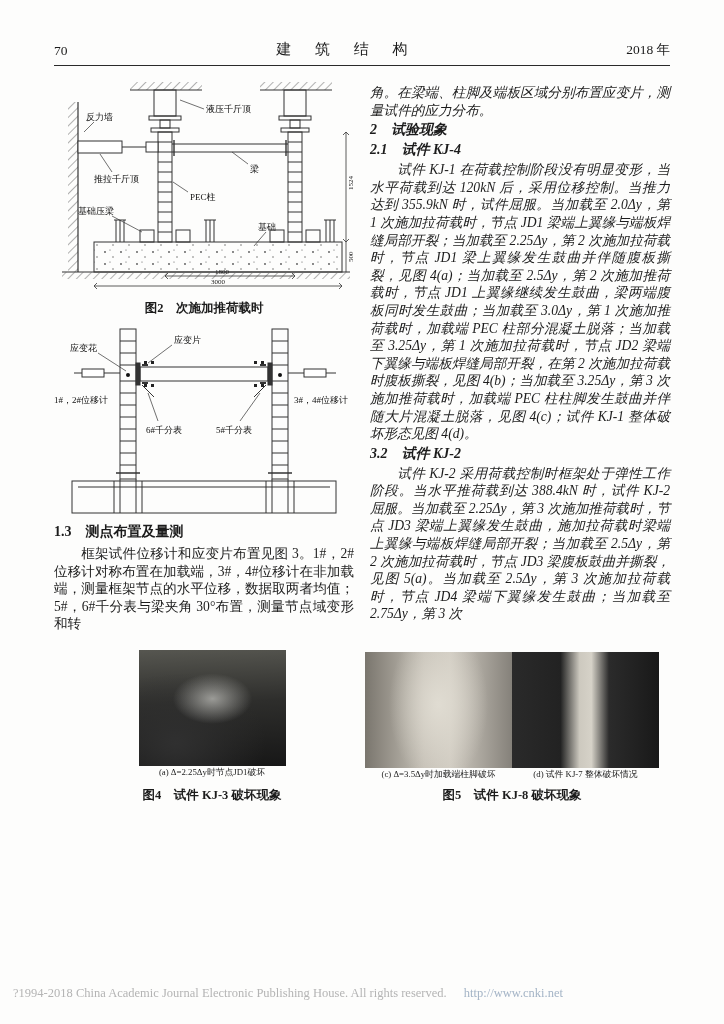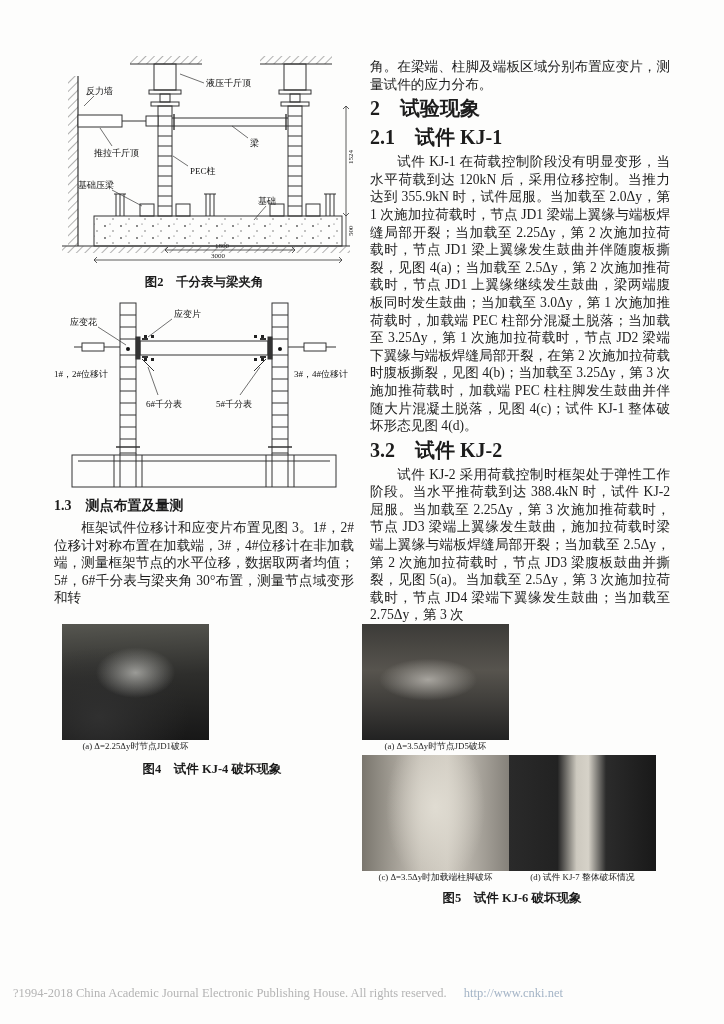"70" div.hdr { html: none -> <div> <span>70</span> <span>建 筑 结 构</span> <span>2018 年</span> </div> }
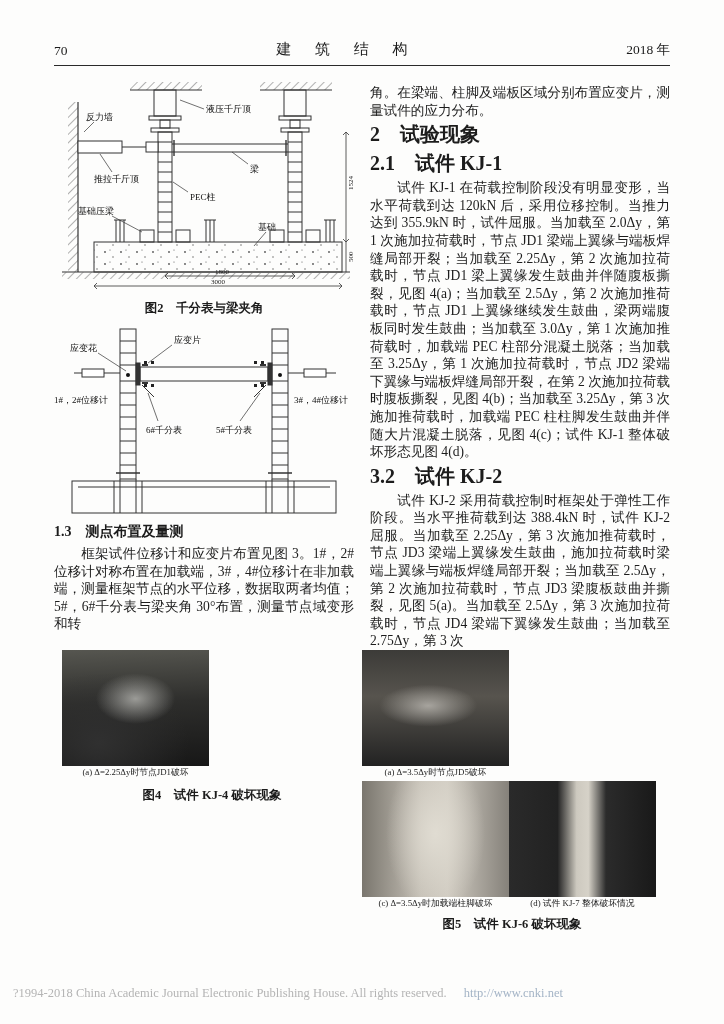"角。在梁端、柱脚及端板区域分别布置应变片，测量试件的应力分布。" div.col { font-style: none -> italic }
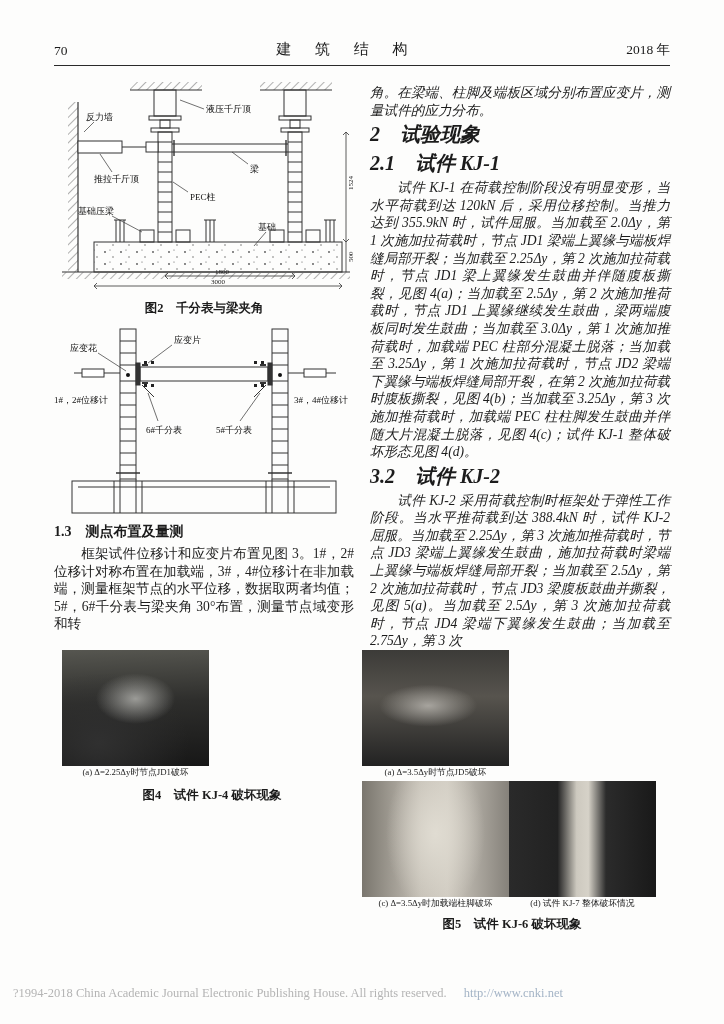"2 试验现象" h3.sec2 { font-size: 20px -> 14px }
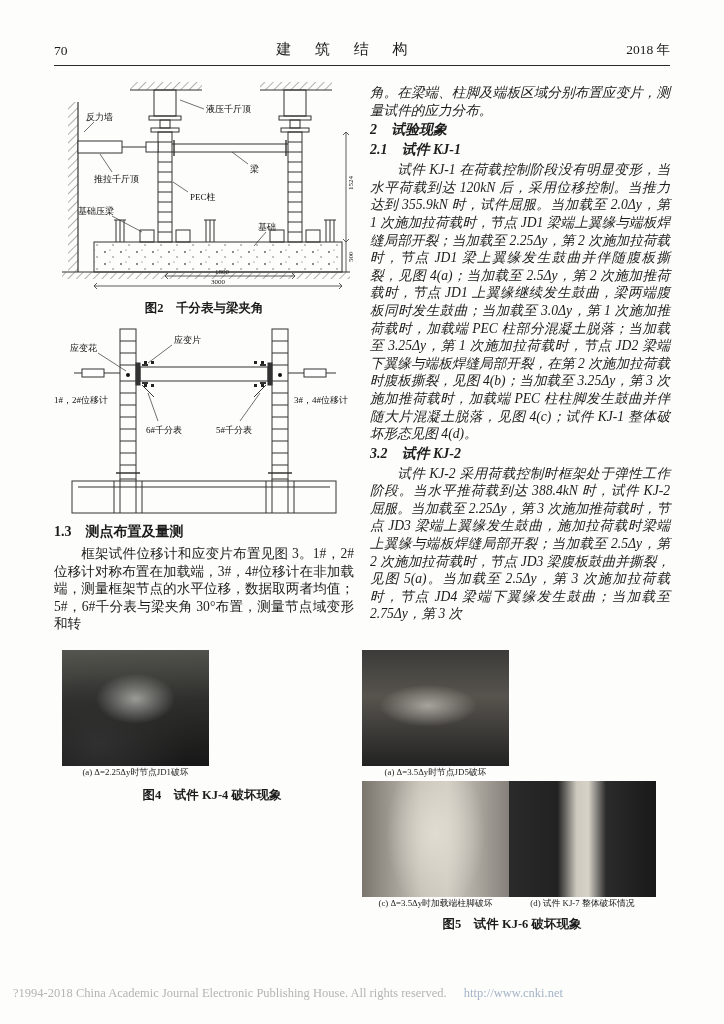"2.1 试件 KJ-1" h3.sec2 { text: KJ-1 -> KJ-4 }
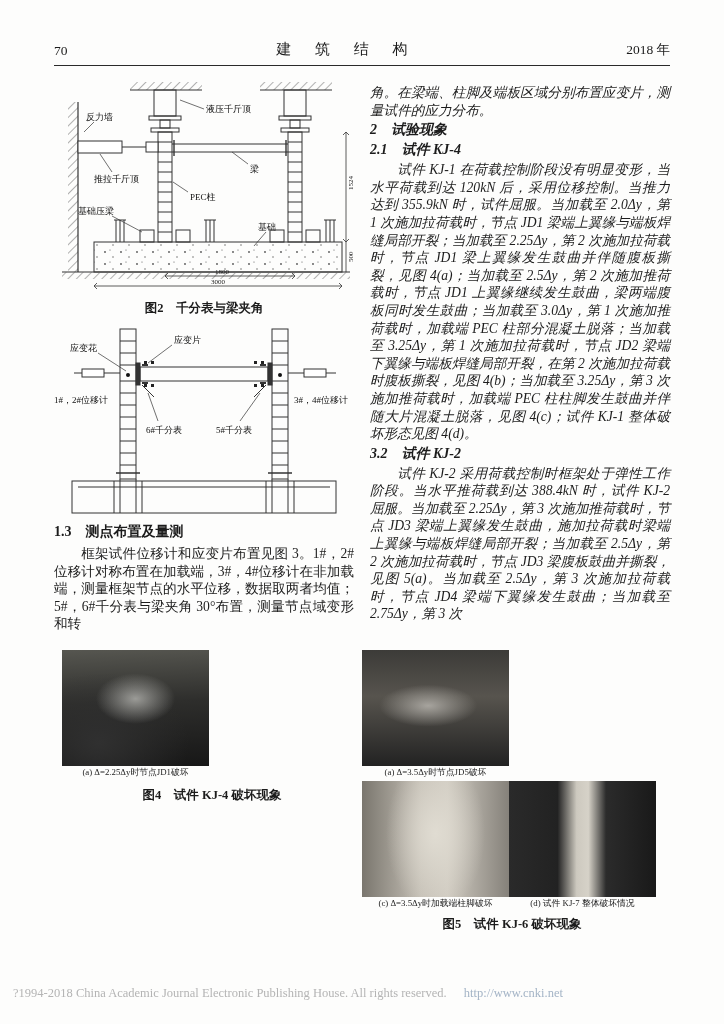"图2 千分表与梁夹角" div.fig-caption { text: 千分表与梁夹角 -> 次施加推荷载时 }
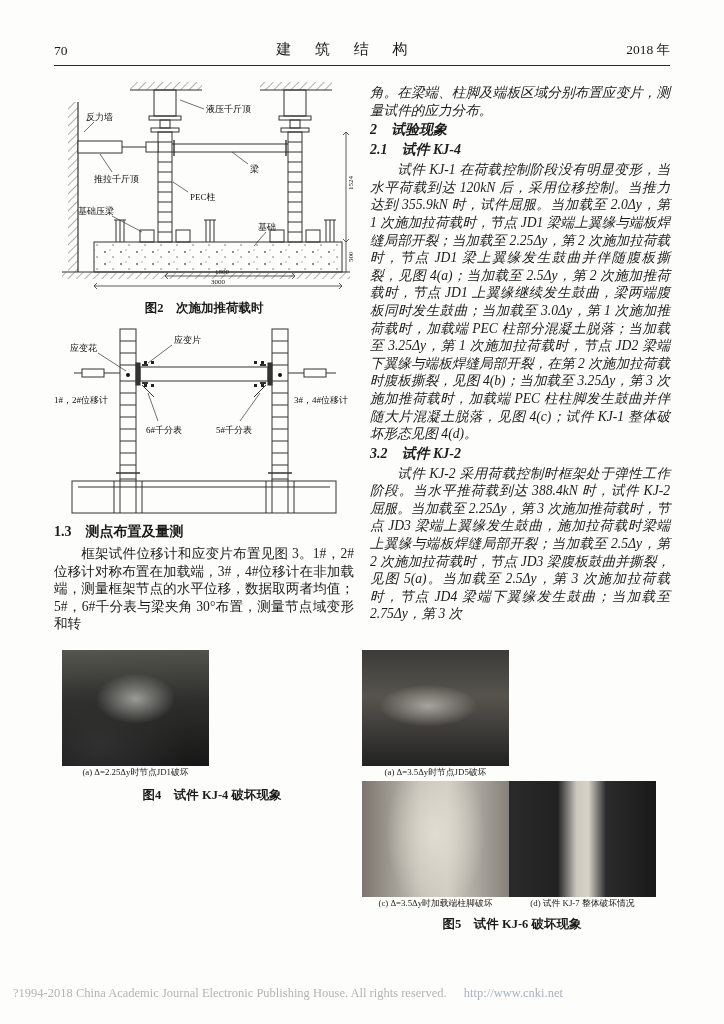"(a) Δ=2.25Δy时节点JD1破坏" .prow { justify-content: flex-start -> center }
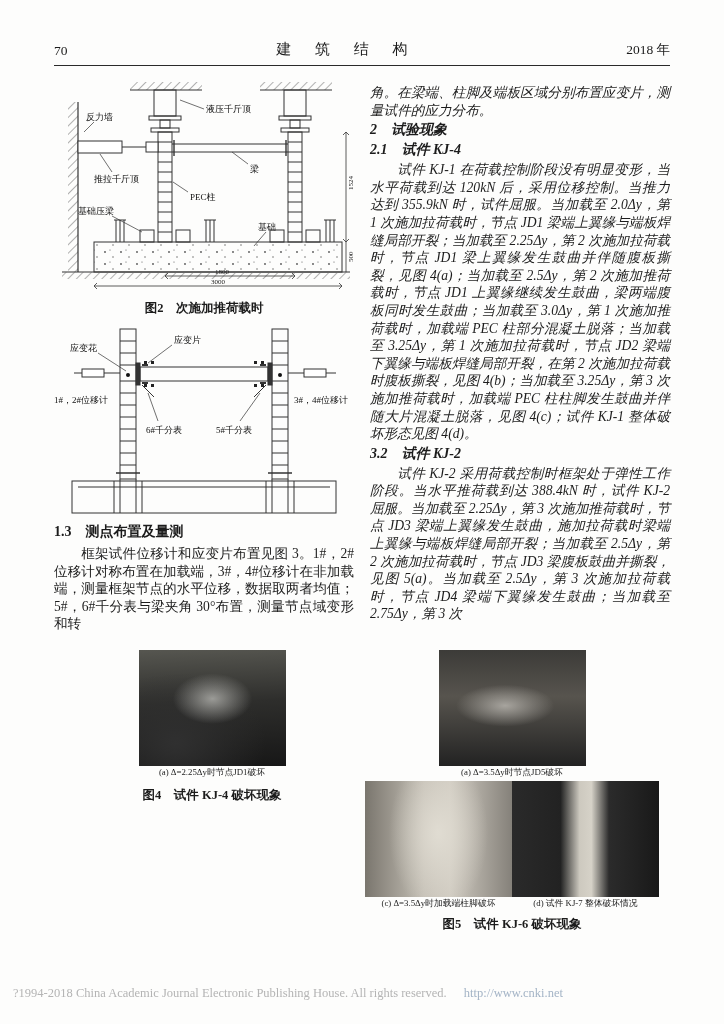"(a) Δ=3.5Δy时节点JD5破坏" div.pcell { html: <div> <div></div> <div>(a) Δ=3.5Δy时节点JD5破坏</div> </div> -> none }
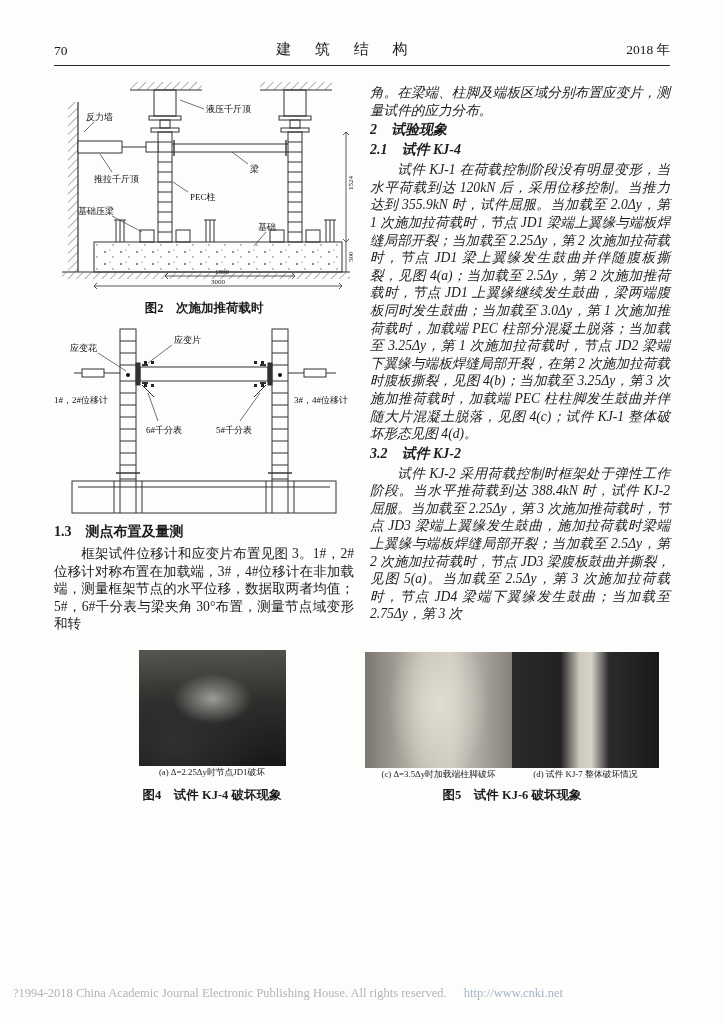"图4 试件 KJ-4 破坏现象" div.gcap { text: KJ-4 -> KJ-3 }
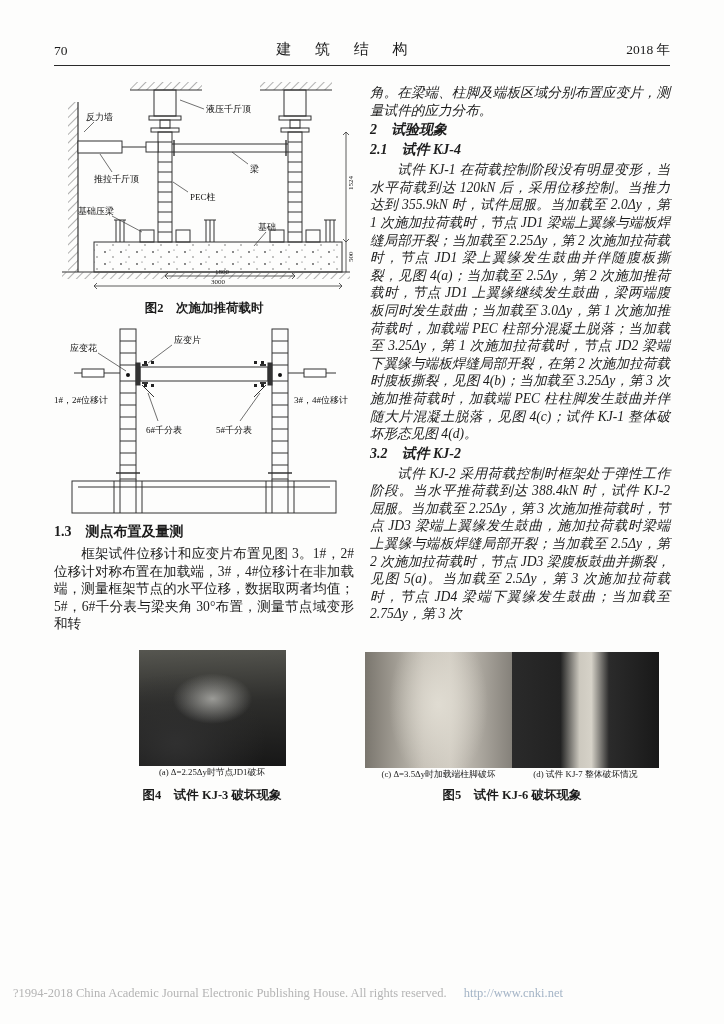"图5 试件 KJ-6 破坏现象" div.gcap { text: KJ-6 -> KJ-8 }
